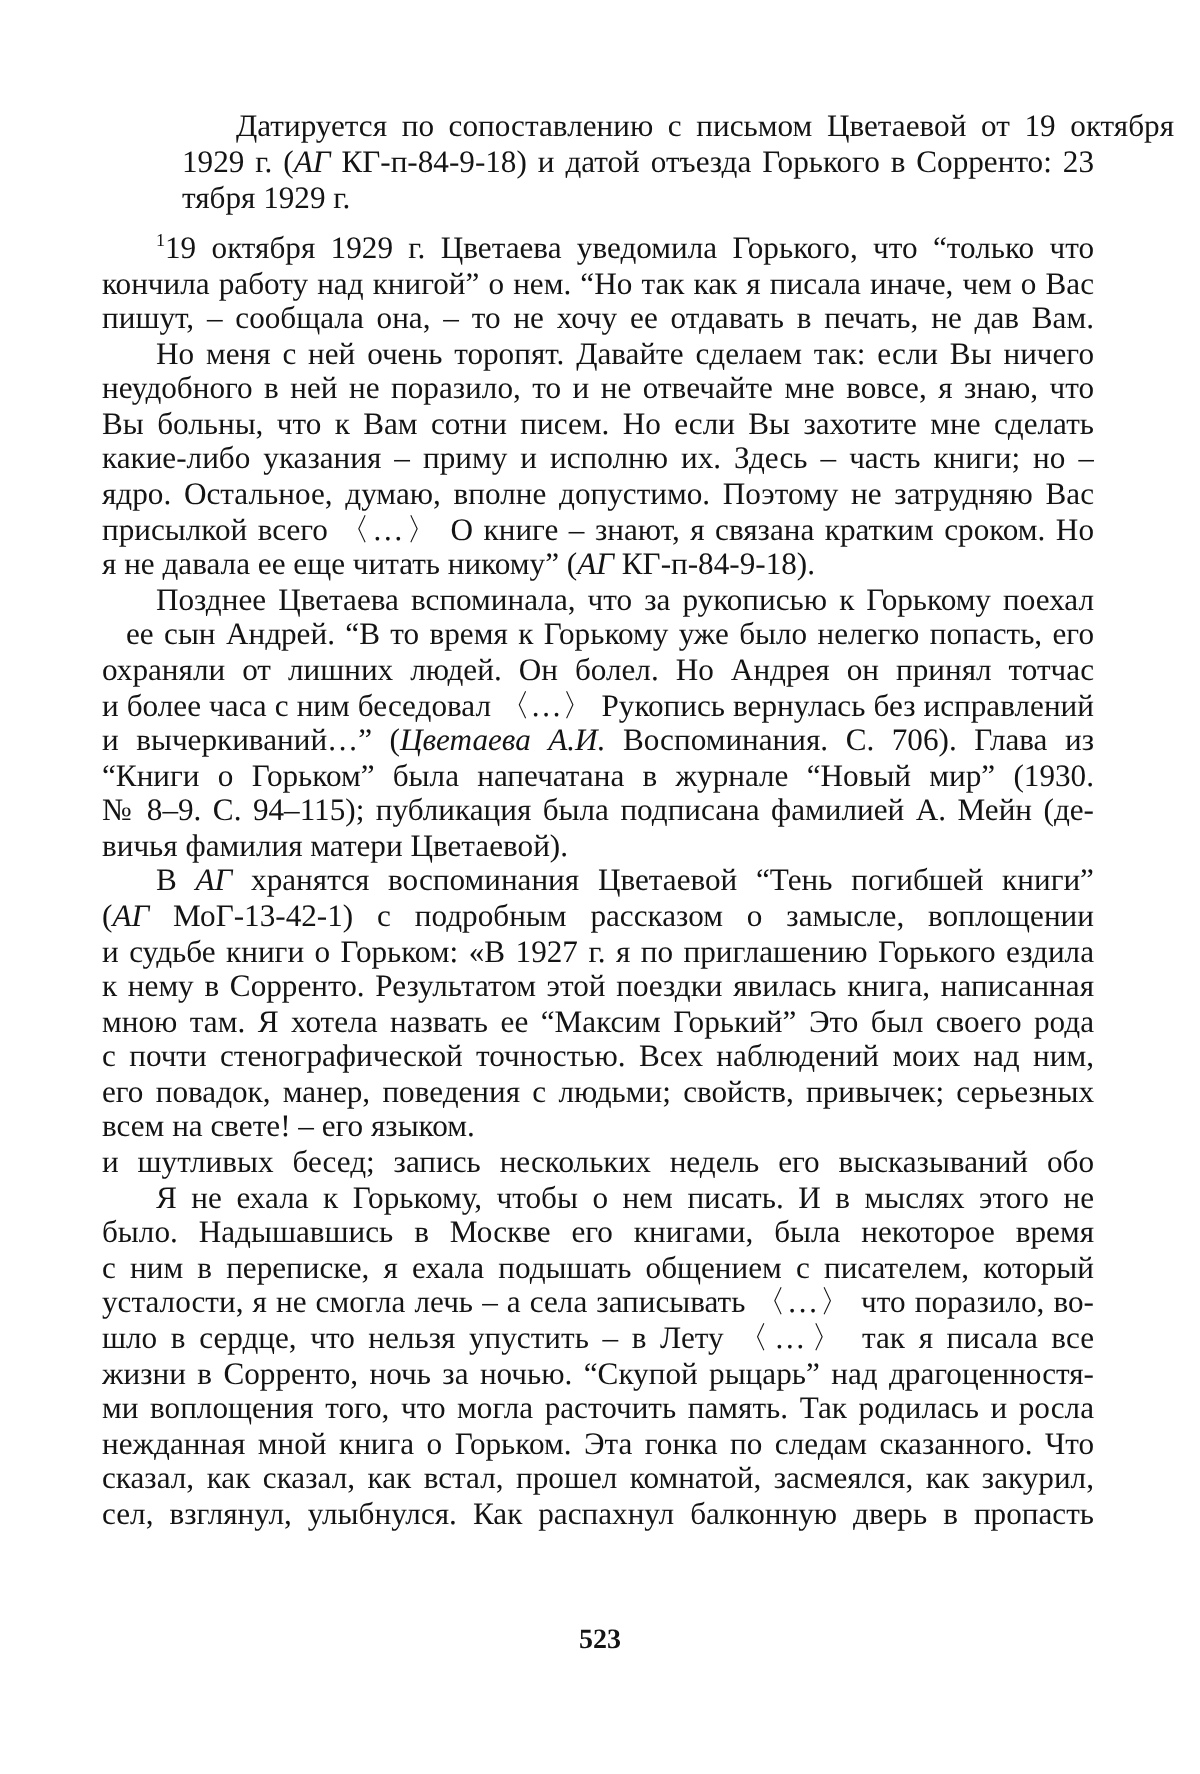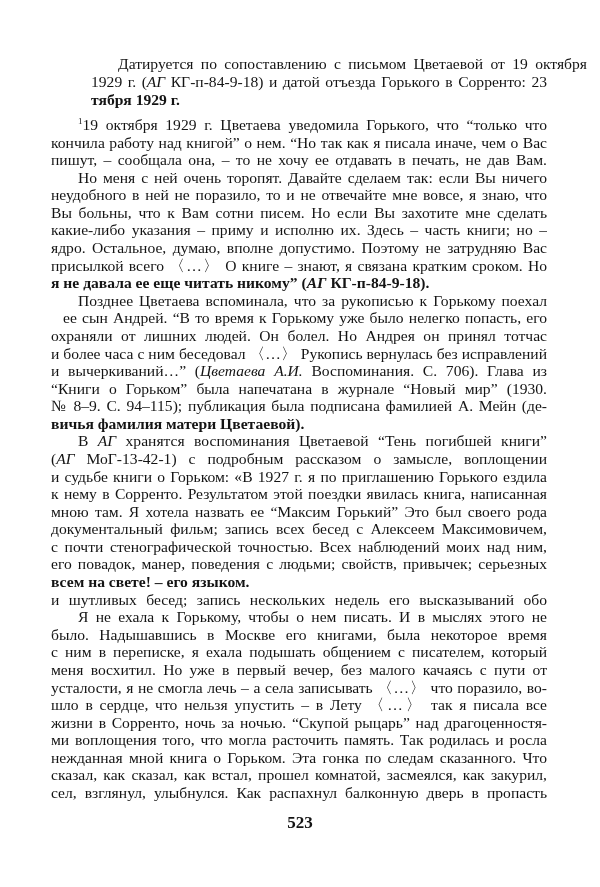"тября 1929 г." .jl.last { font-weight: bold -> none }
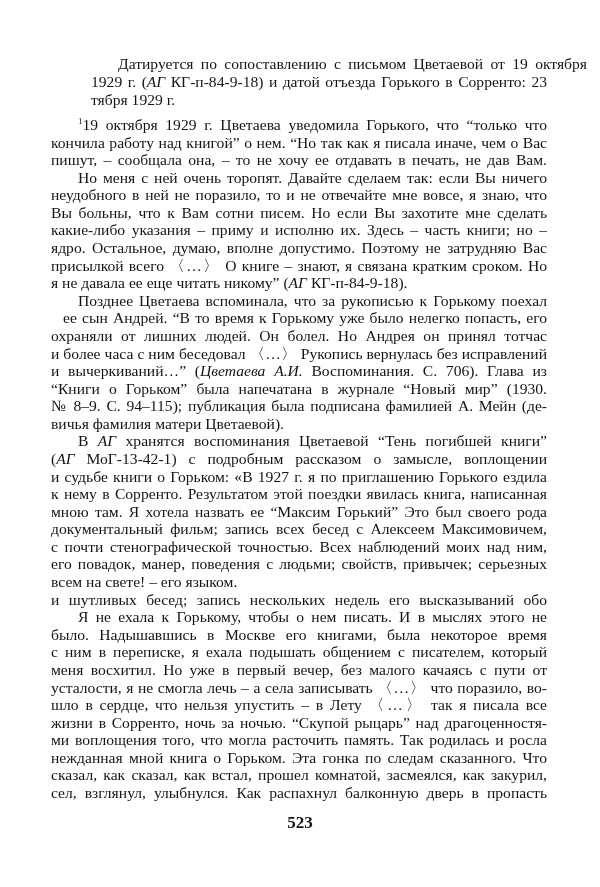"документальный фильм; запись всех бесед" div.line { html: <div>документальный фильм; запись всех бесед с Алексеем Максимовичем,</div> -> none }
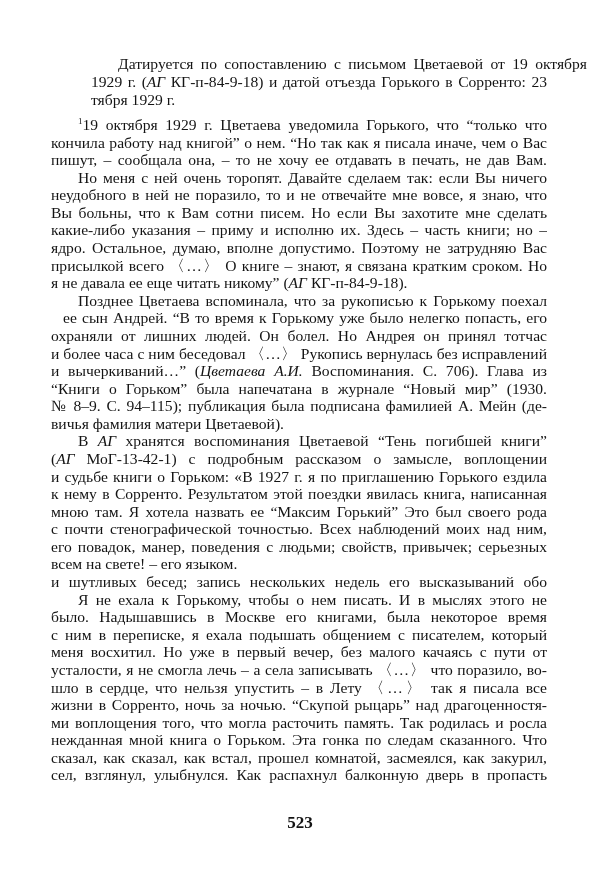"меня восхитил. Но уже в" div.line { html: <div>меня восхитил. Но уже в первый вечер, без малого качаясь с пути от</div> -> none }
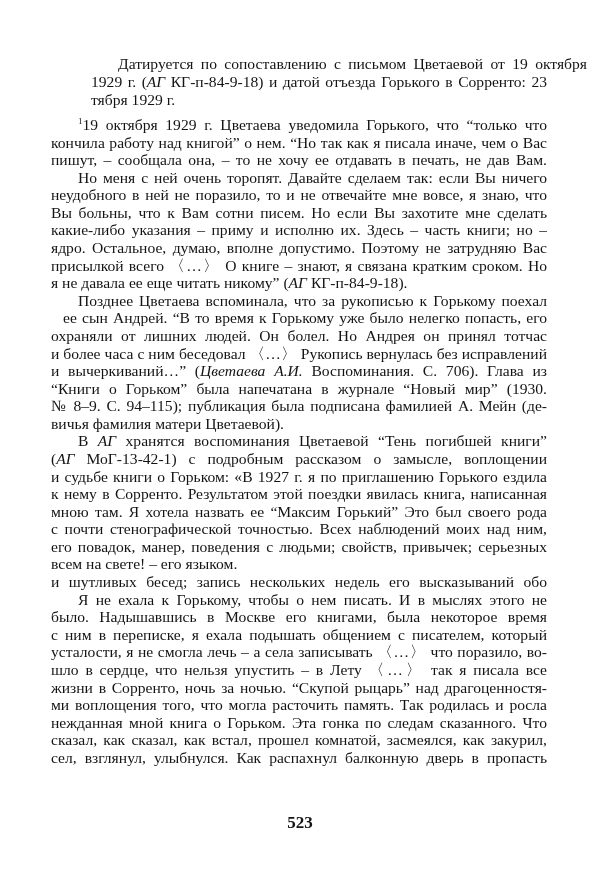"523" .page-number { font-size: 17px -> 14px }
